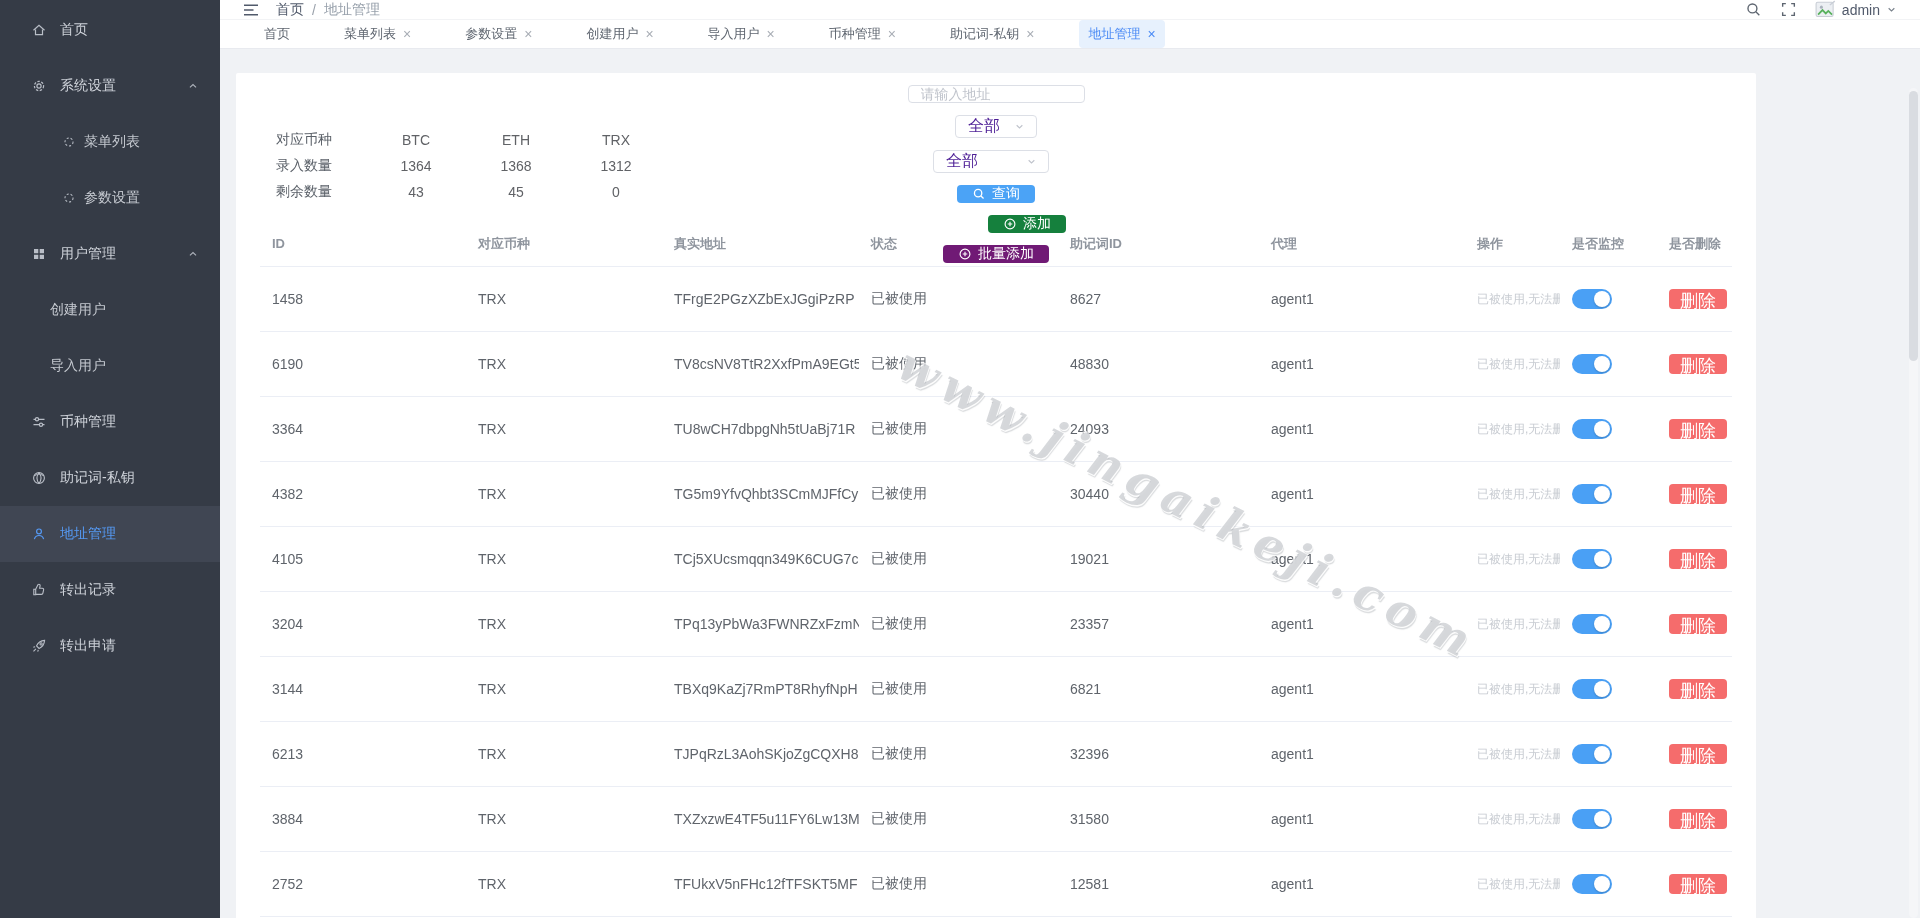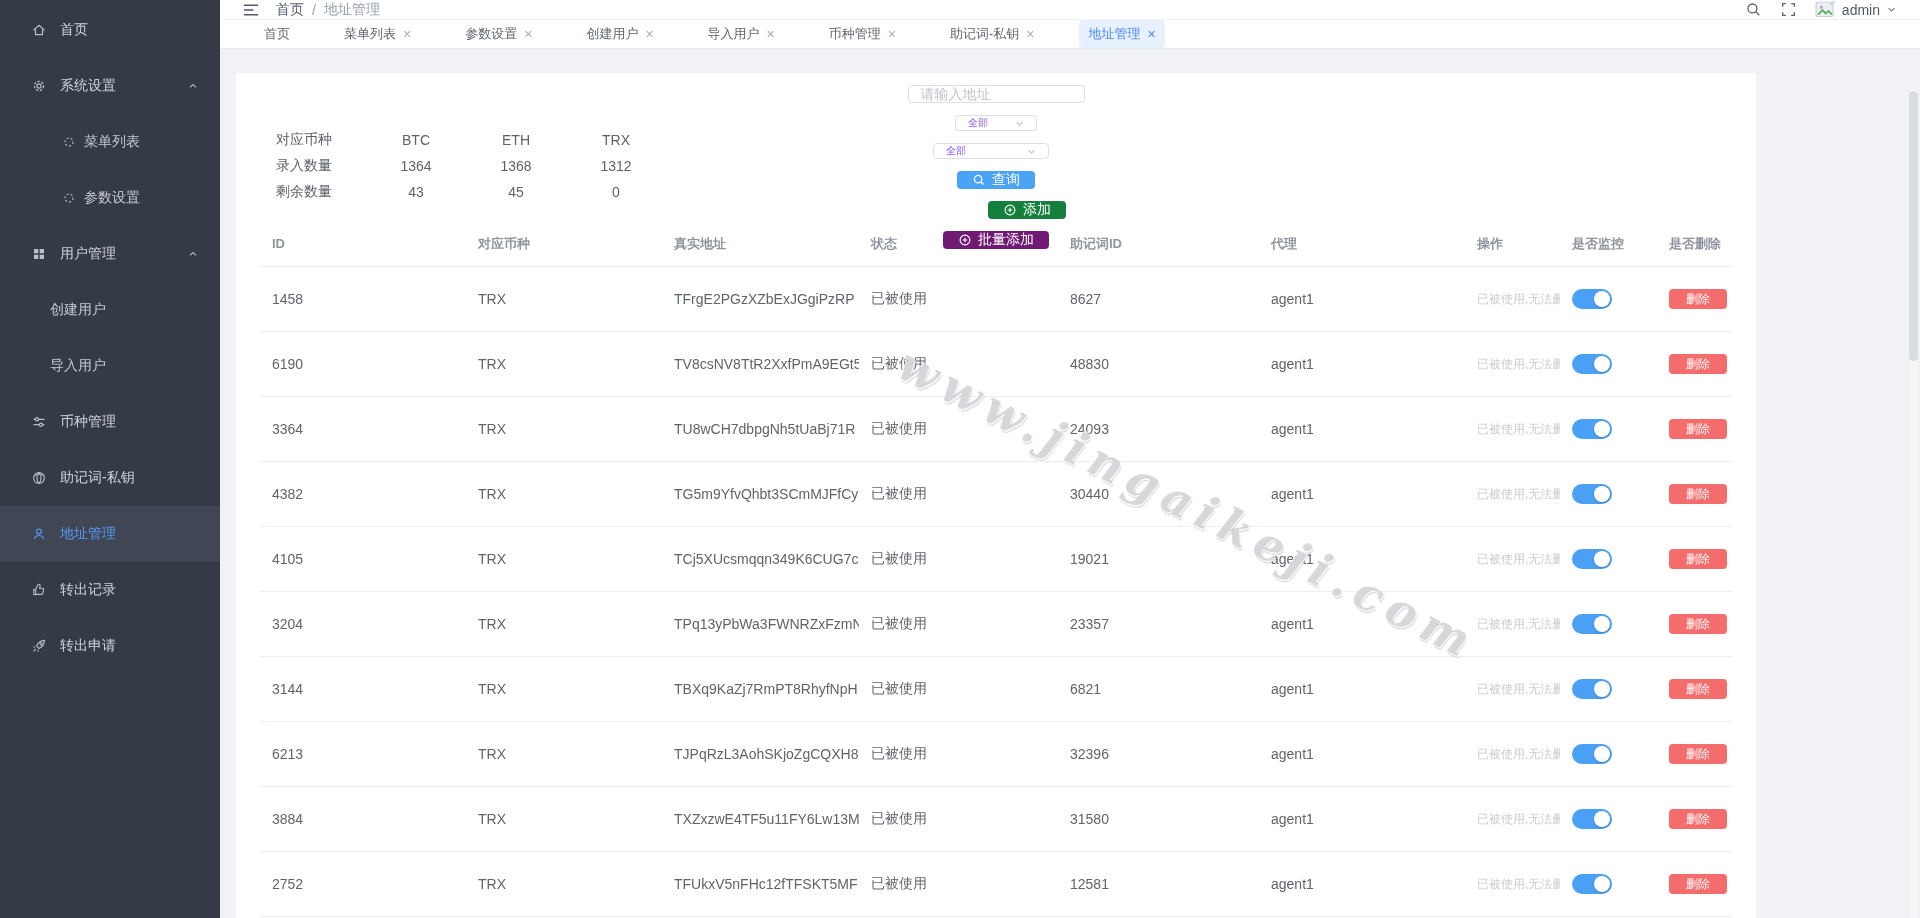"全部" .f-select { color: #8b5cf6 -> #4c1d95; font-size: 10px -> 16px }
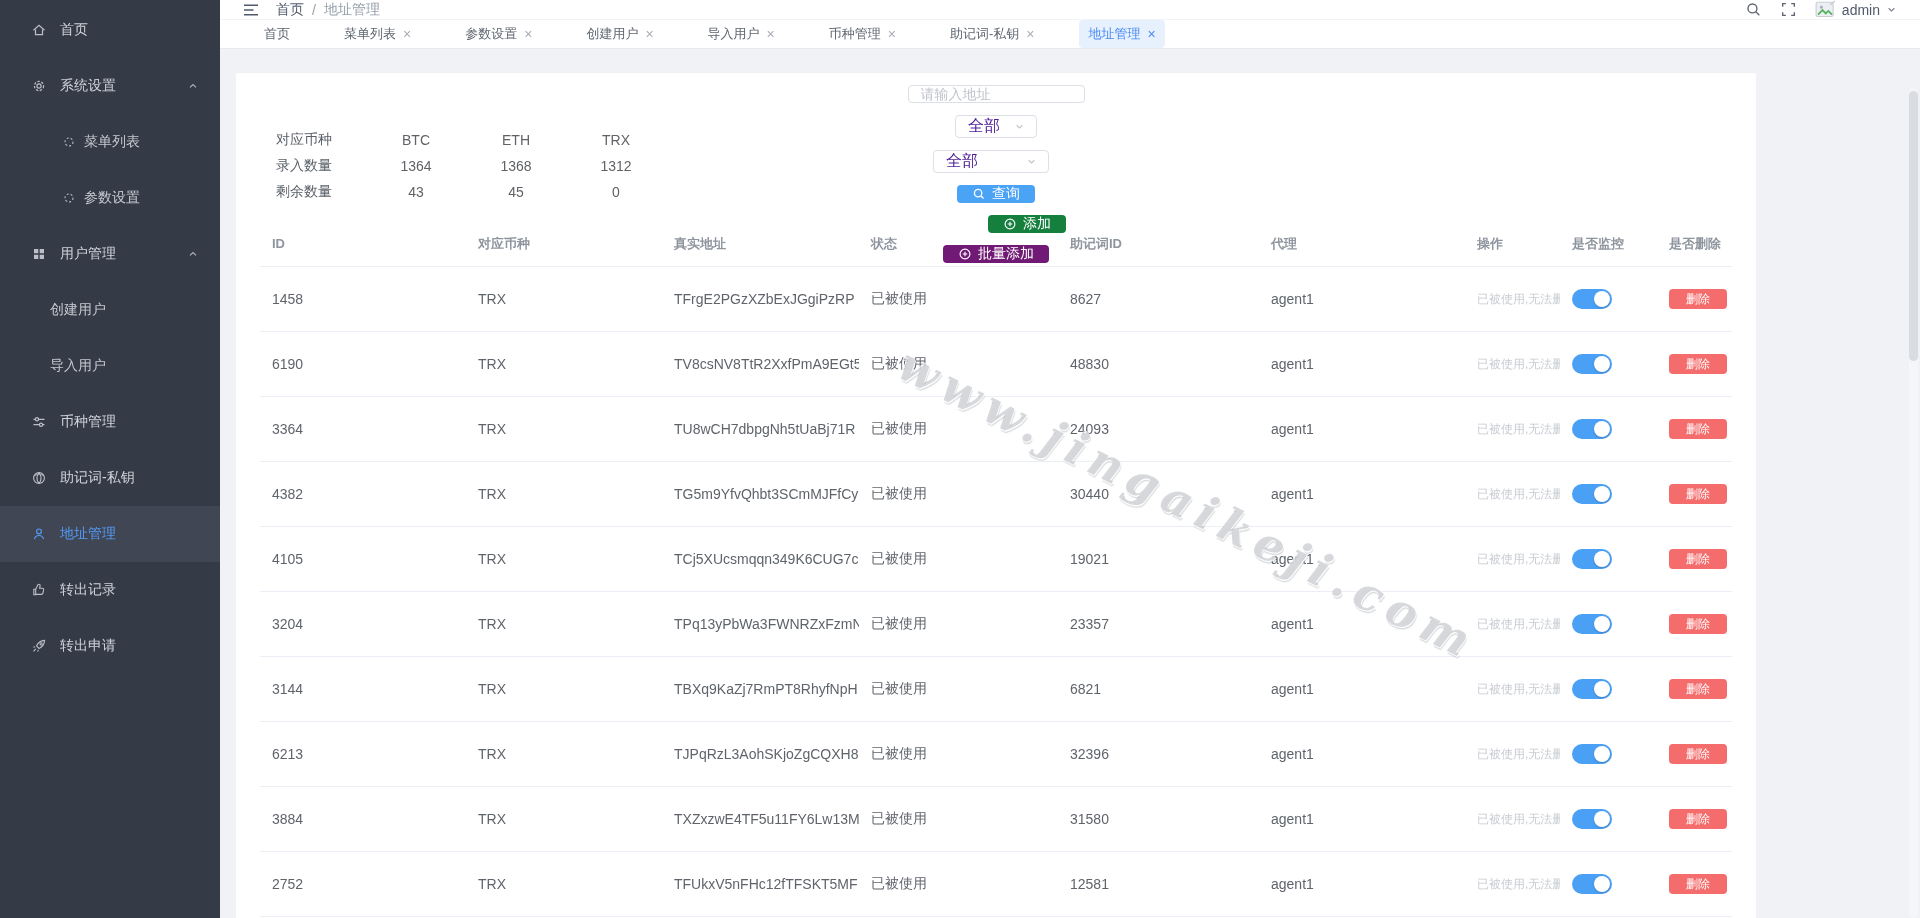"删除" .btn-del { font-size: 12px -> 18px }
